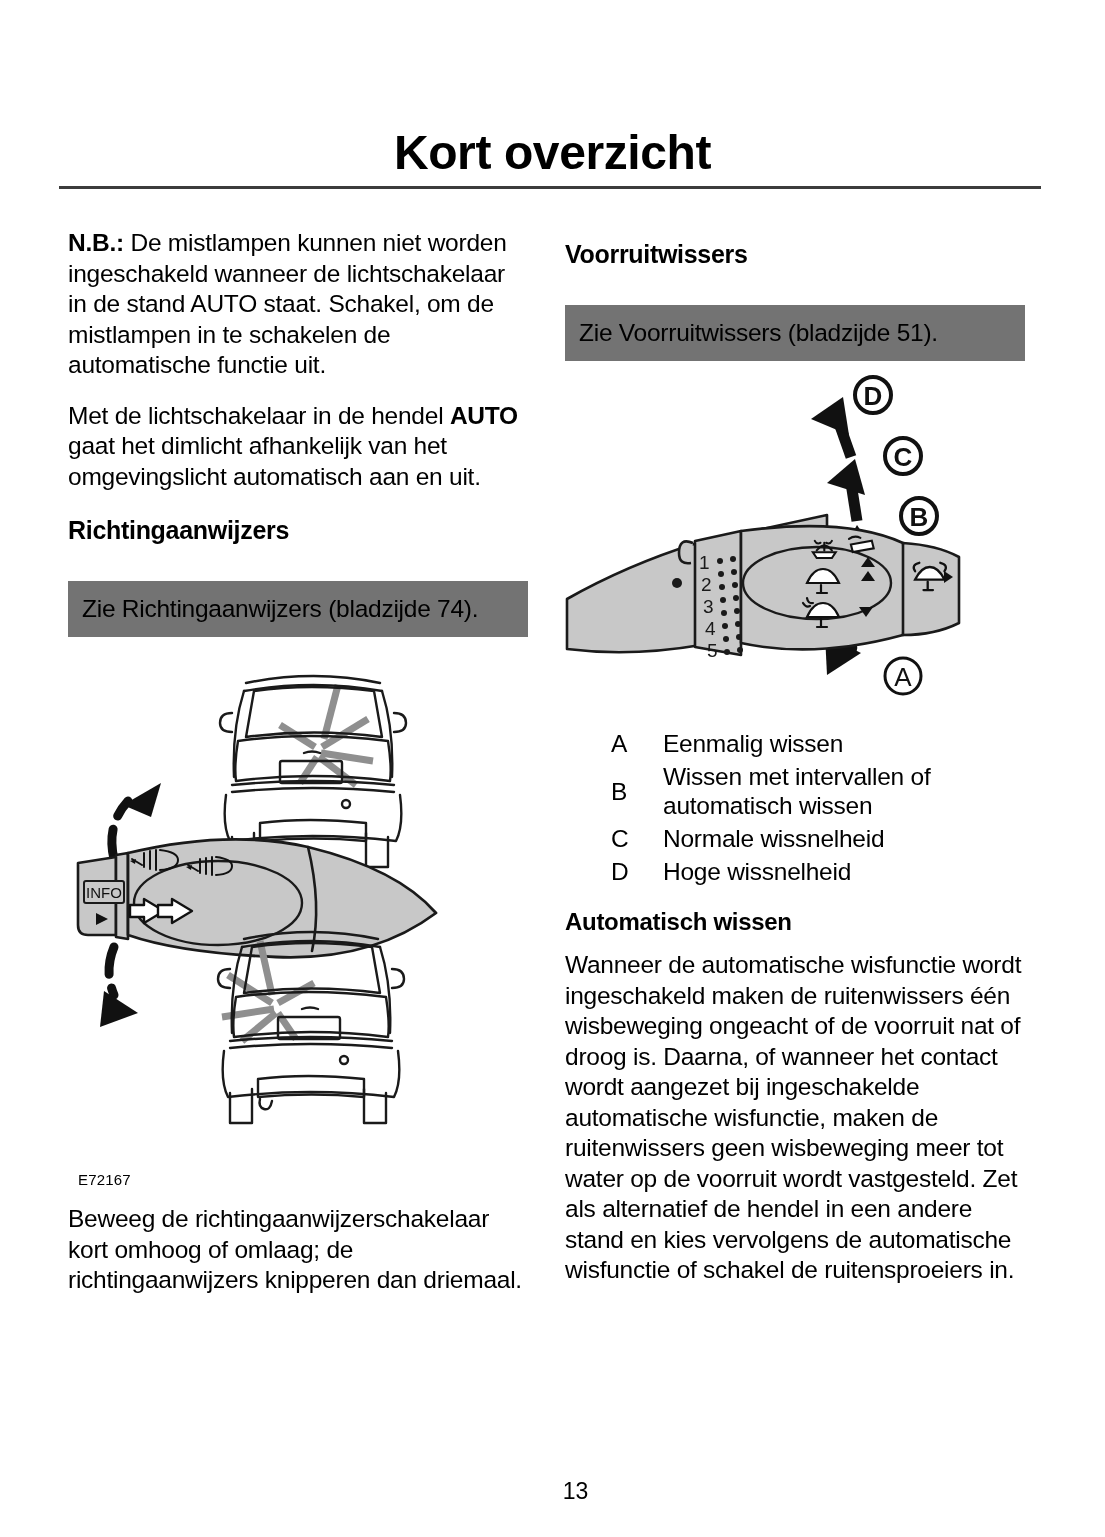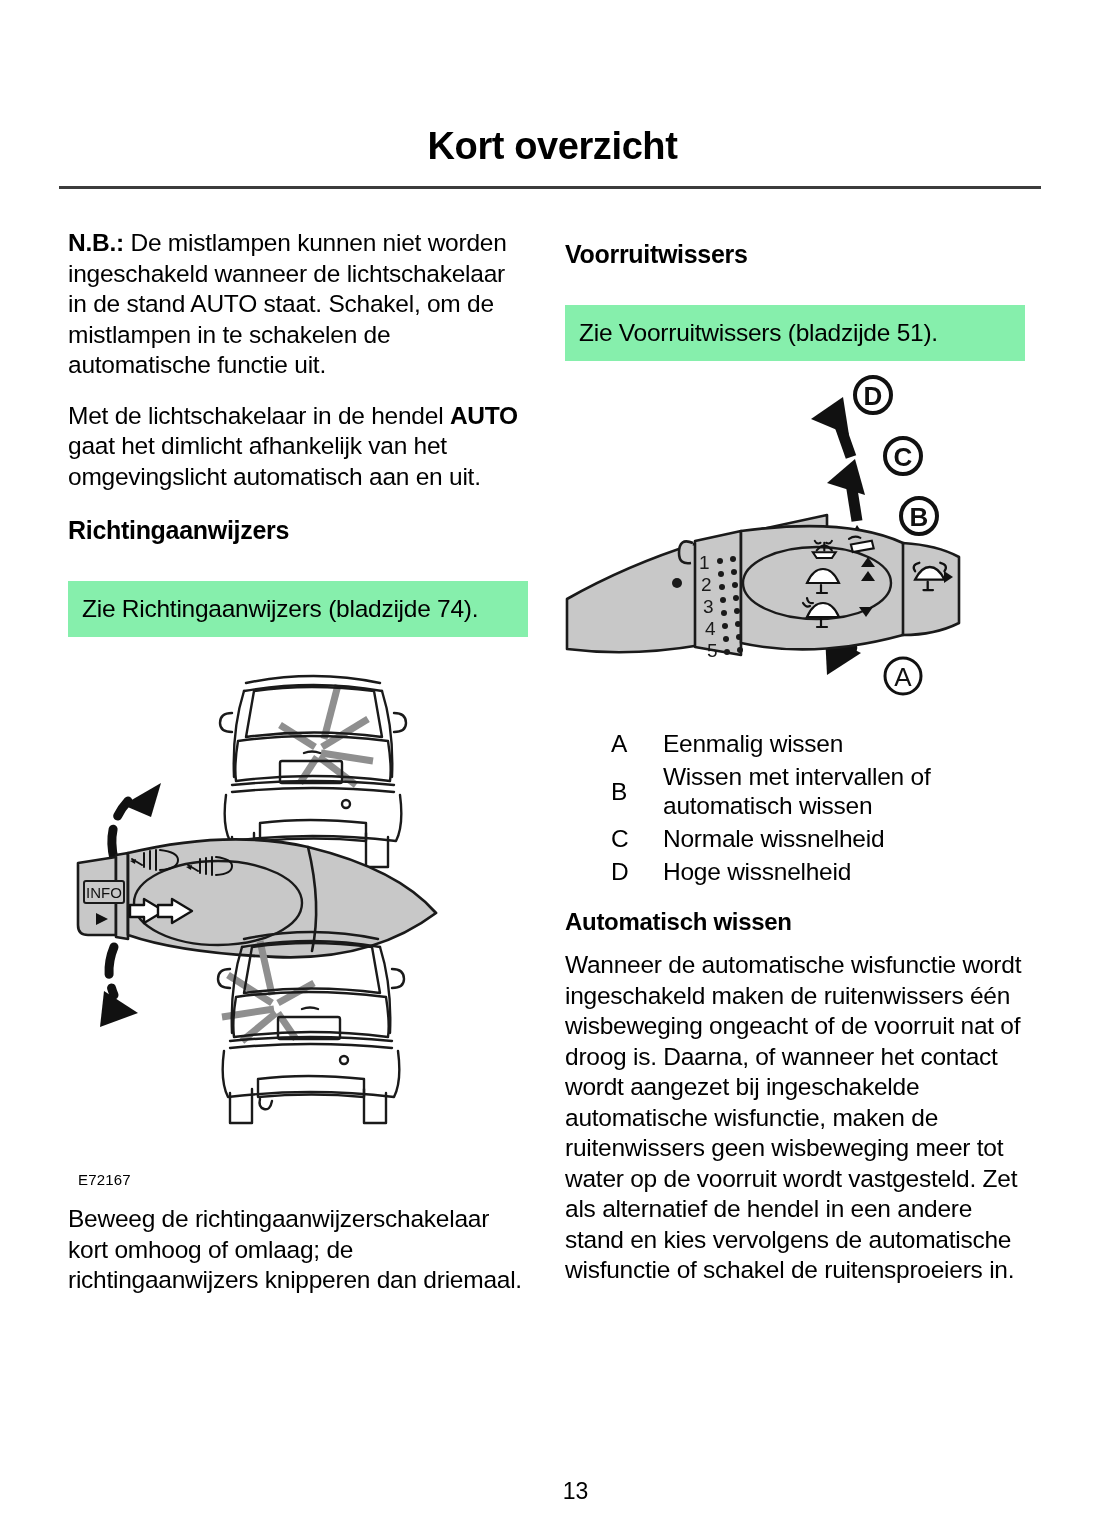"Kort overzicht" .page-title { font-size: 38px -> 48px }
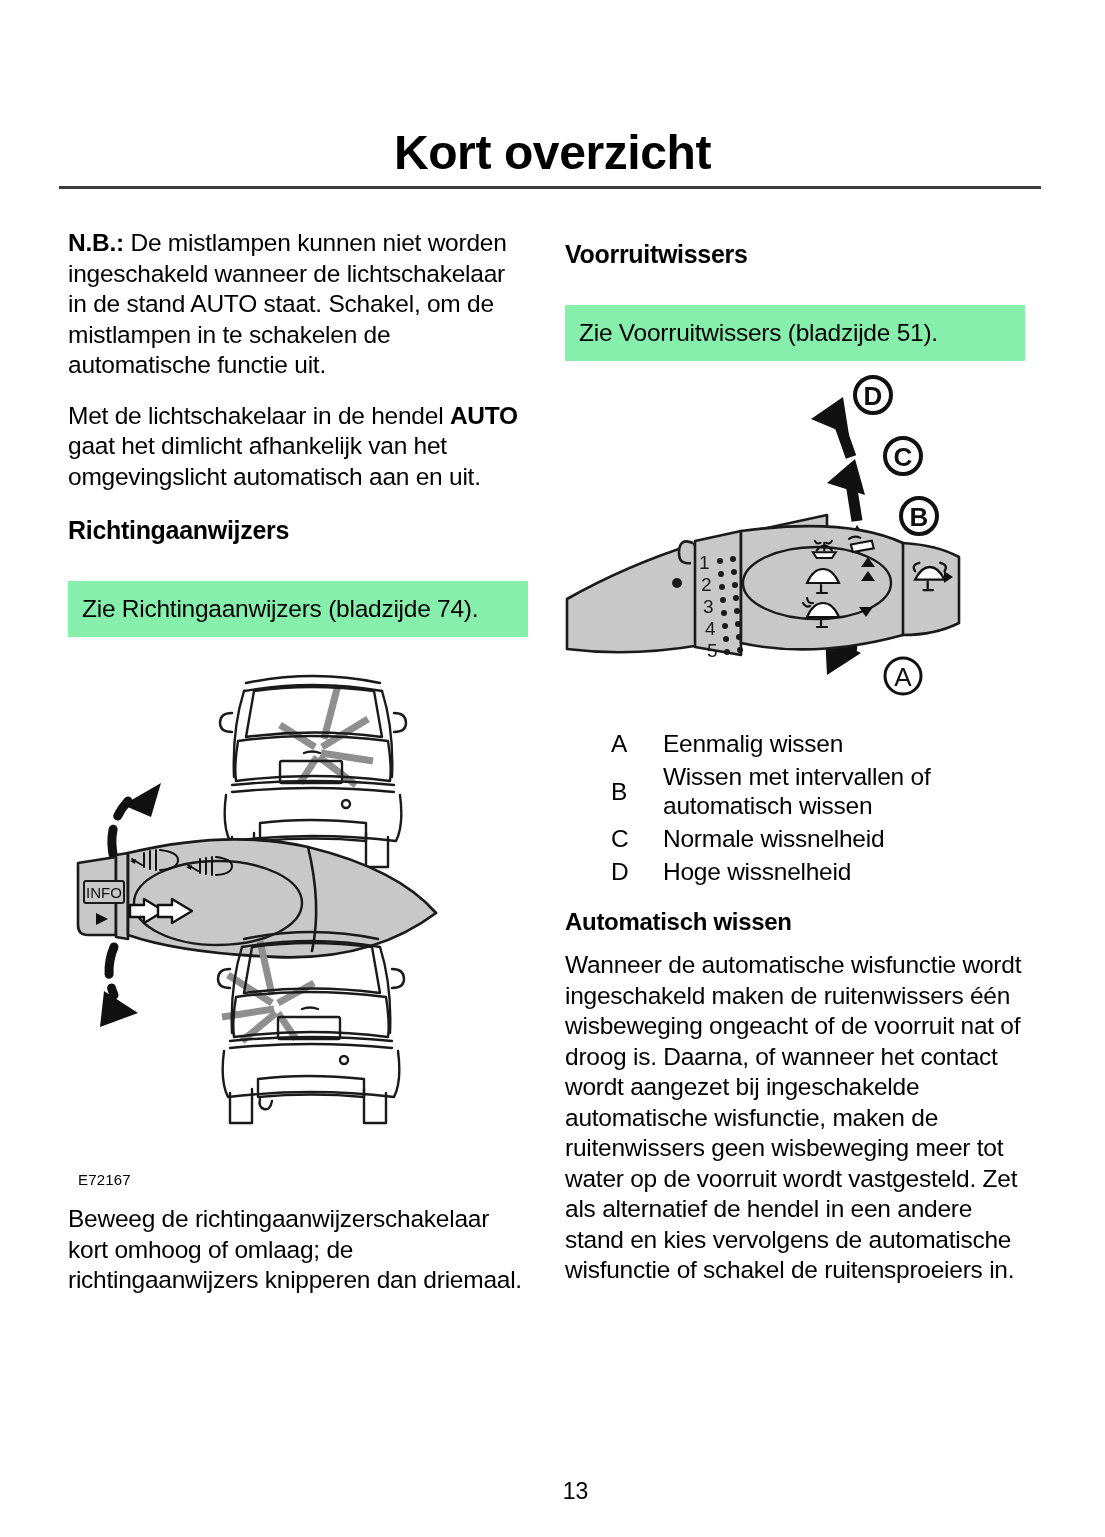"Zie Voorruitwissers (bladzijde 51)." .note-box { background: #86efac -> #737373 }
